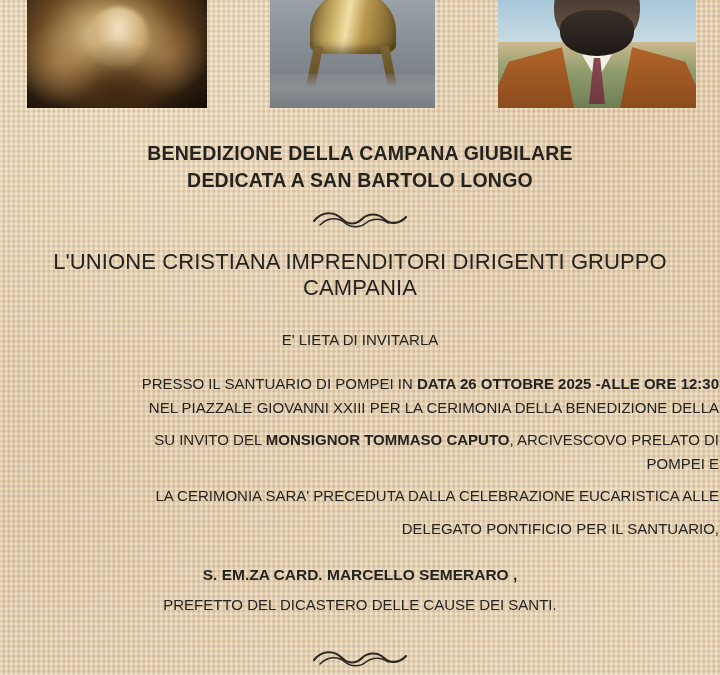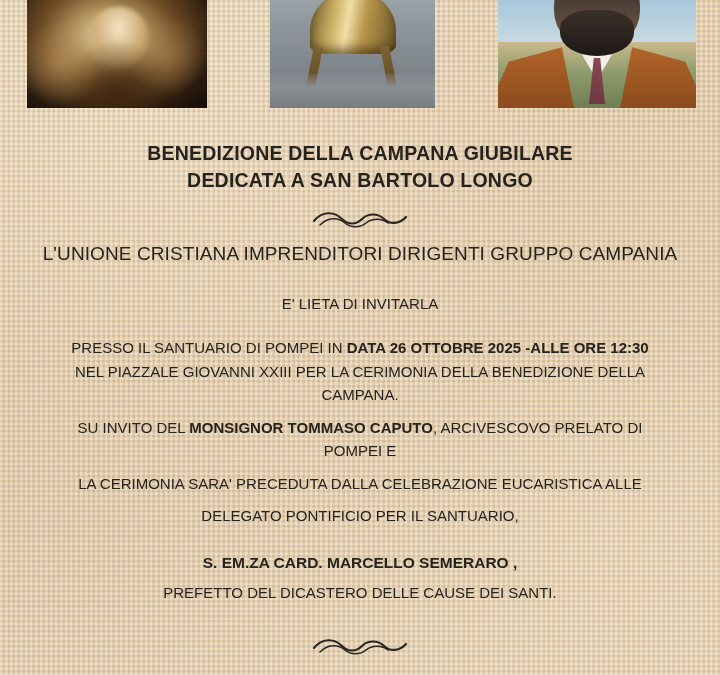"L'UNIONE CRISTIANA IMPRENDITORI" .org { font-size: 19px -> 22px; margin-top: 13px -> 19px }
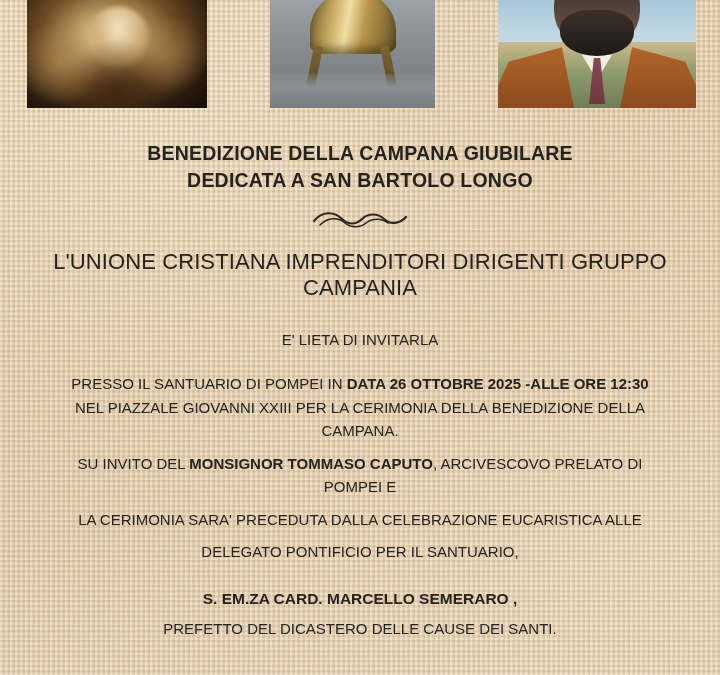"PRESSO IL SANTUARIO DI POMPEI" .body-block p { text-align: none -> right }
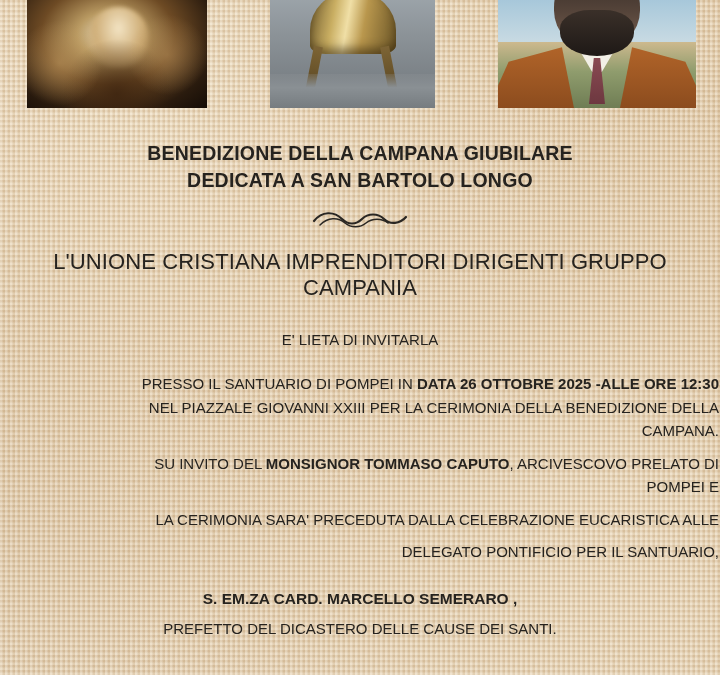"CAMPANA." p { html: <p>CAMPANA.</p> -> none }
